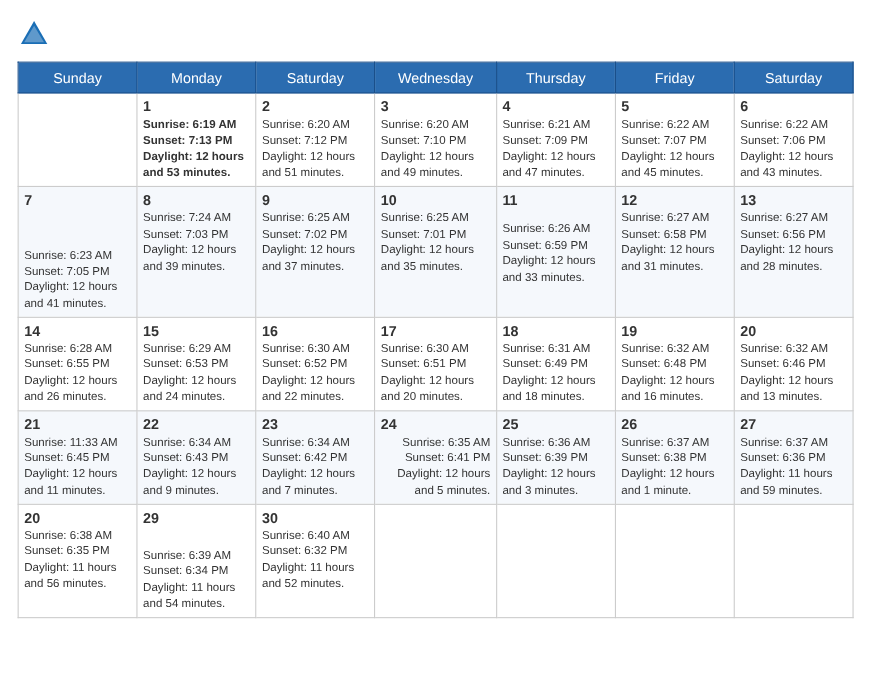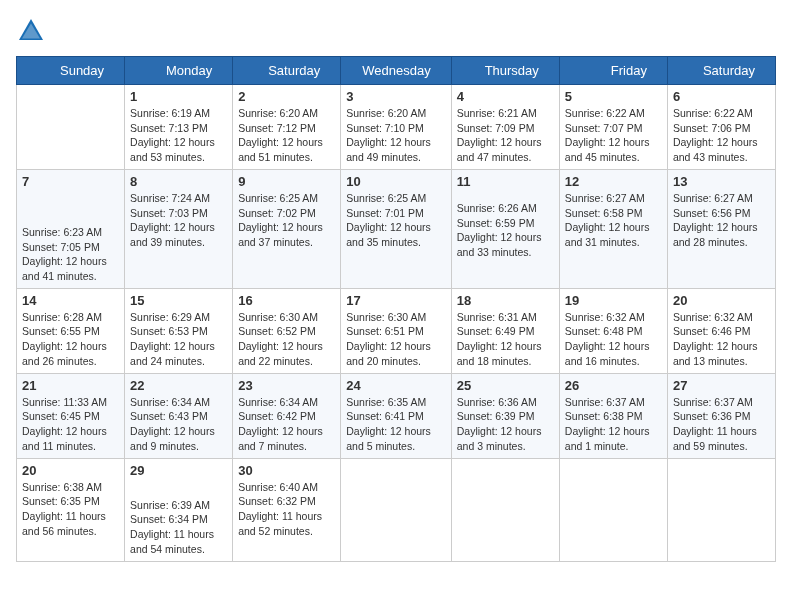"Sunday" .calendar th { text-align: right -> center }
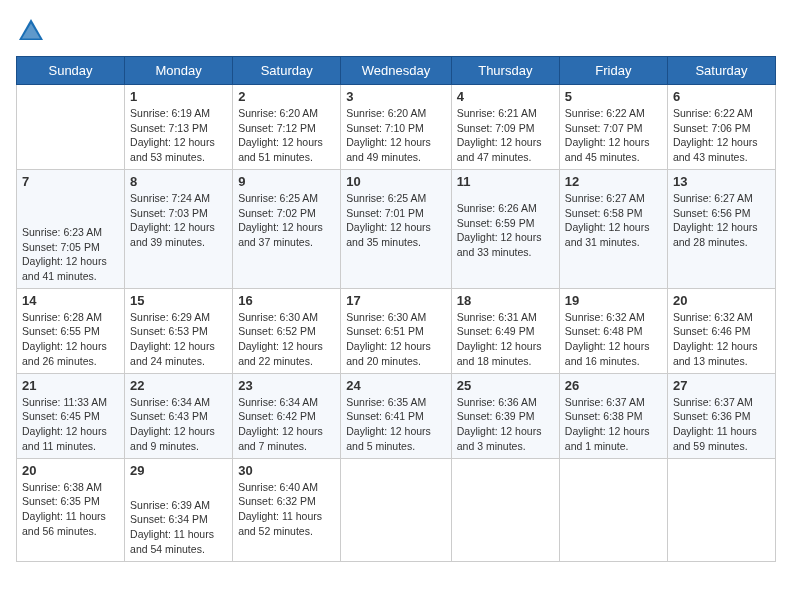"Sunrise: 6:19 AM" div.cell-info { font-weight: none -> bold }
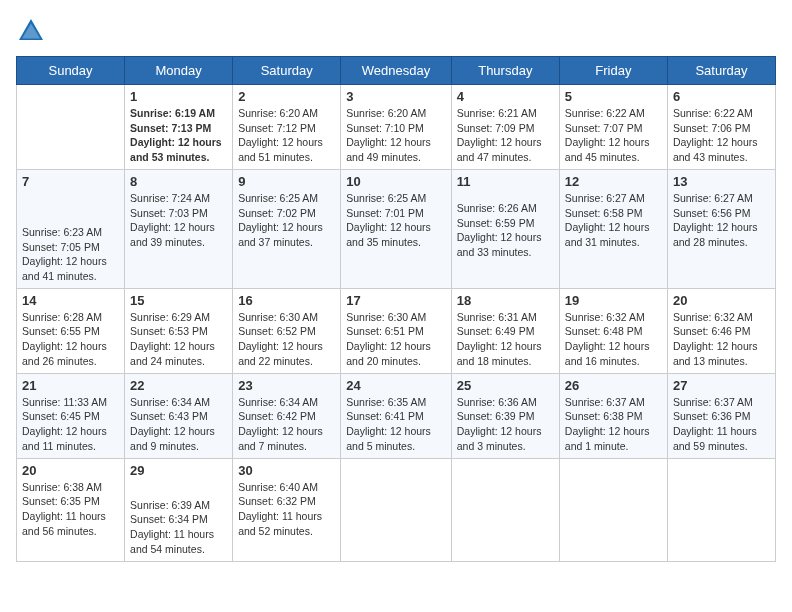"Sunrise: 6:35 AM" div.cell-info { text-align: none -> right }
